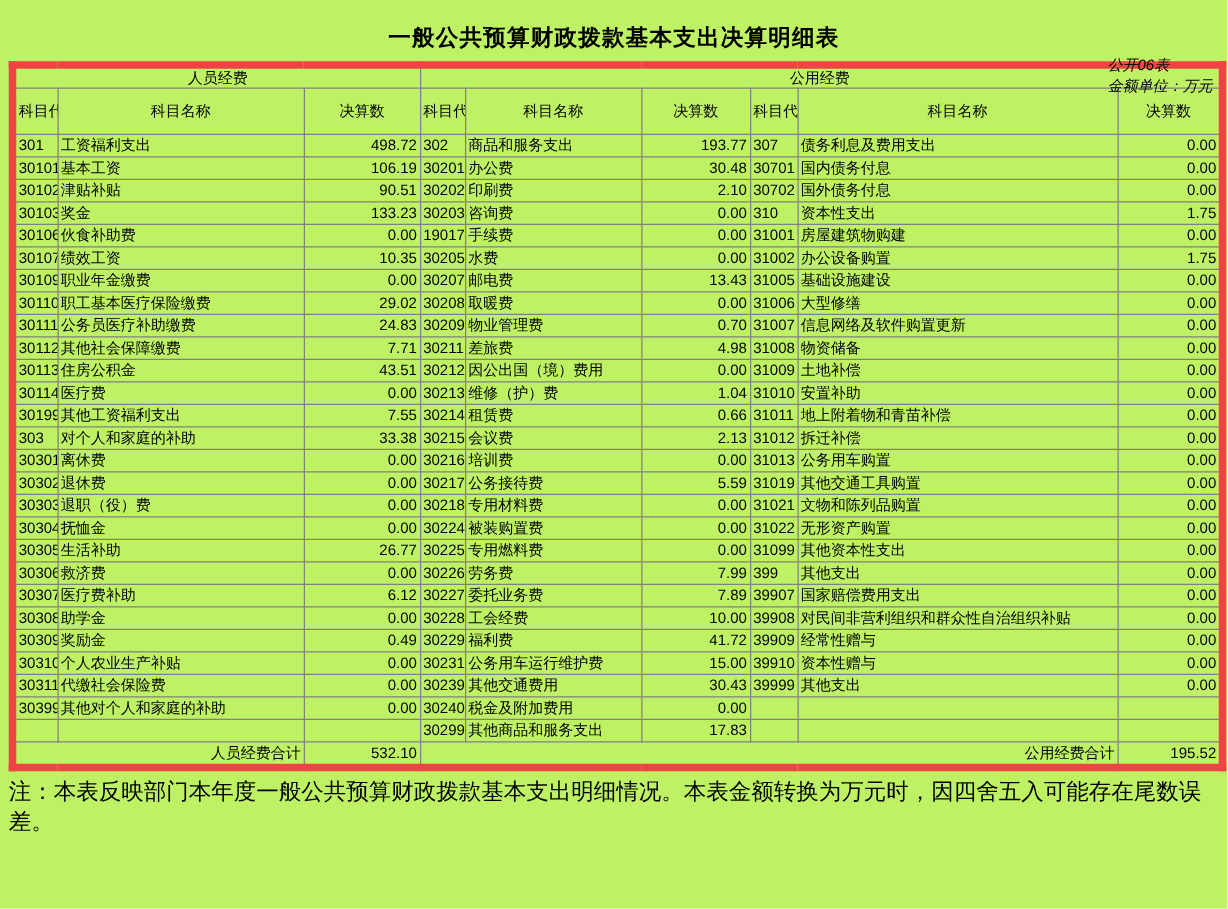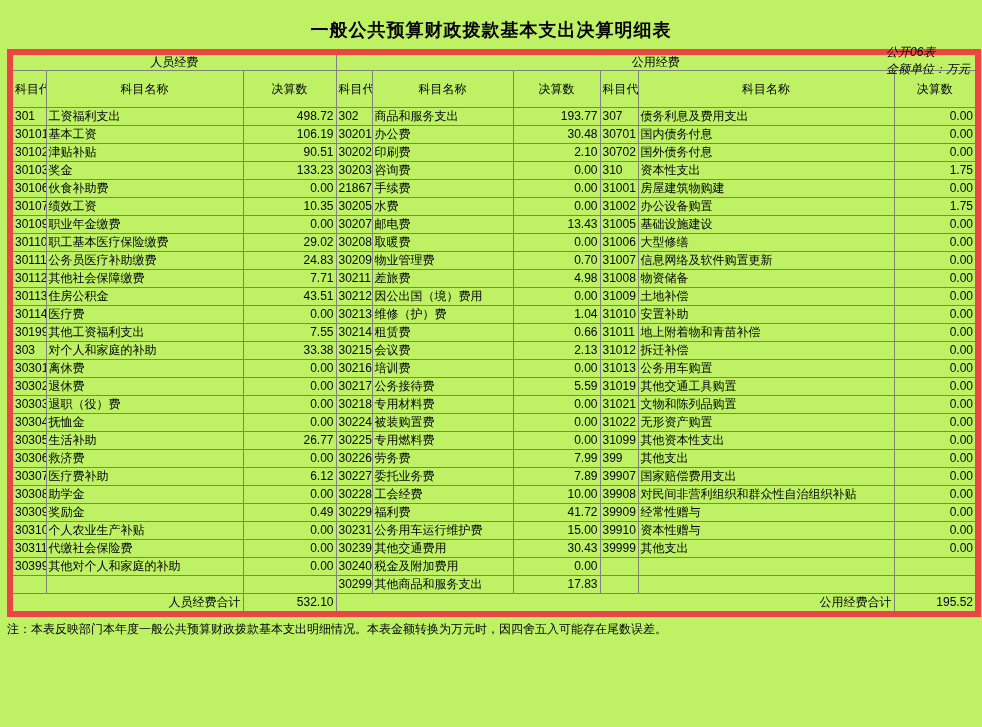"21867" td.code { text: 21867 -> 19017 }
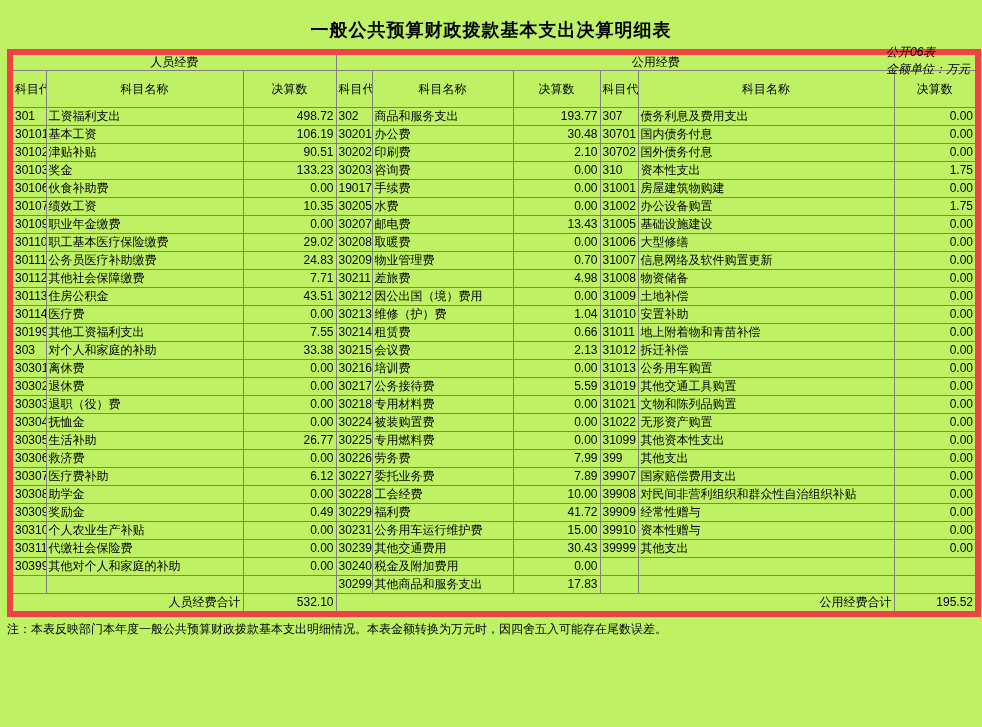"注：本表反映部门本年度一般公共预算财政拨款基本支出明细情况。本表金额转换为万元时" .note { font-size: 12px -> 18px }
